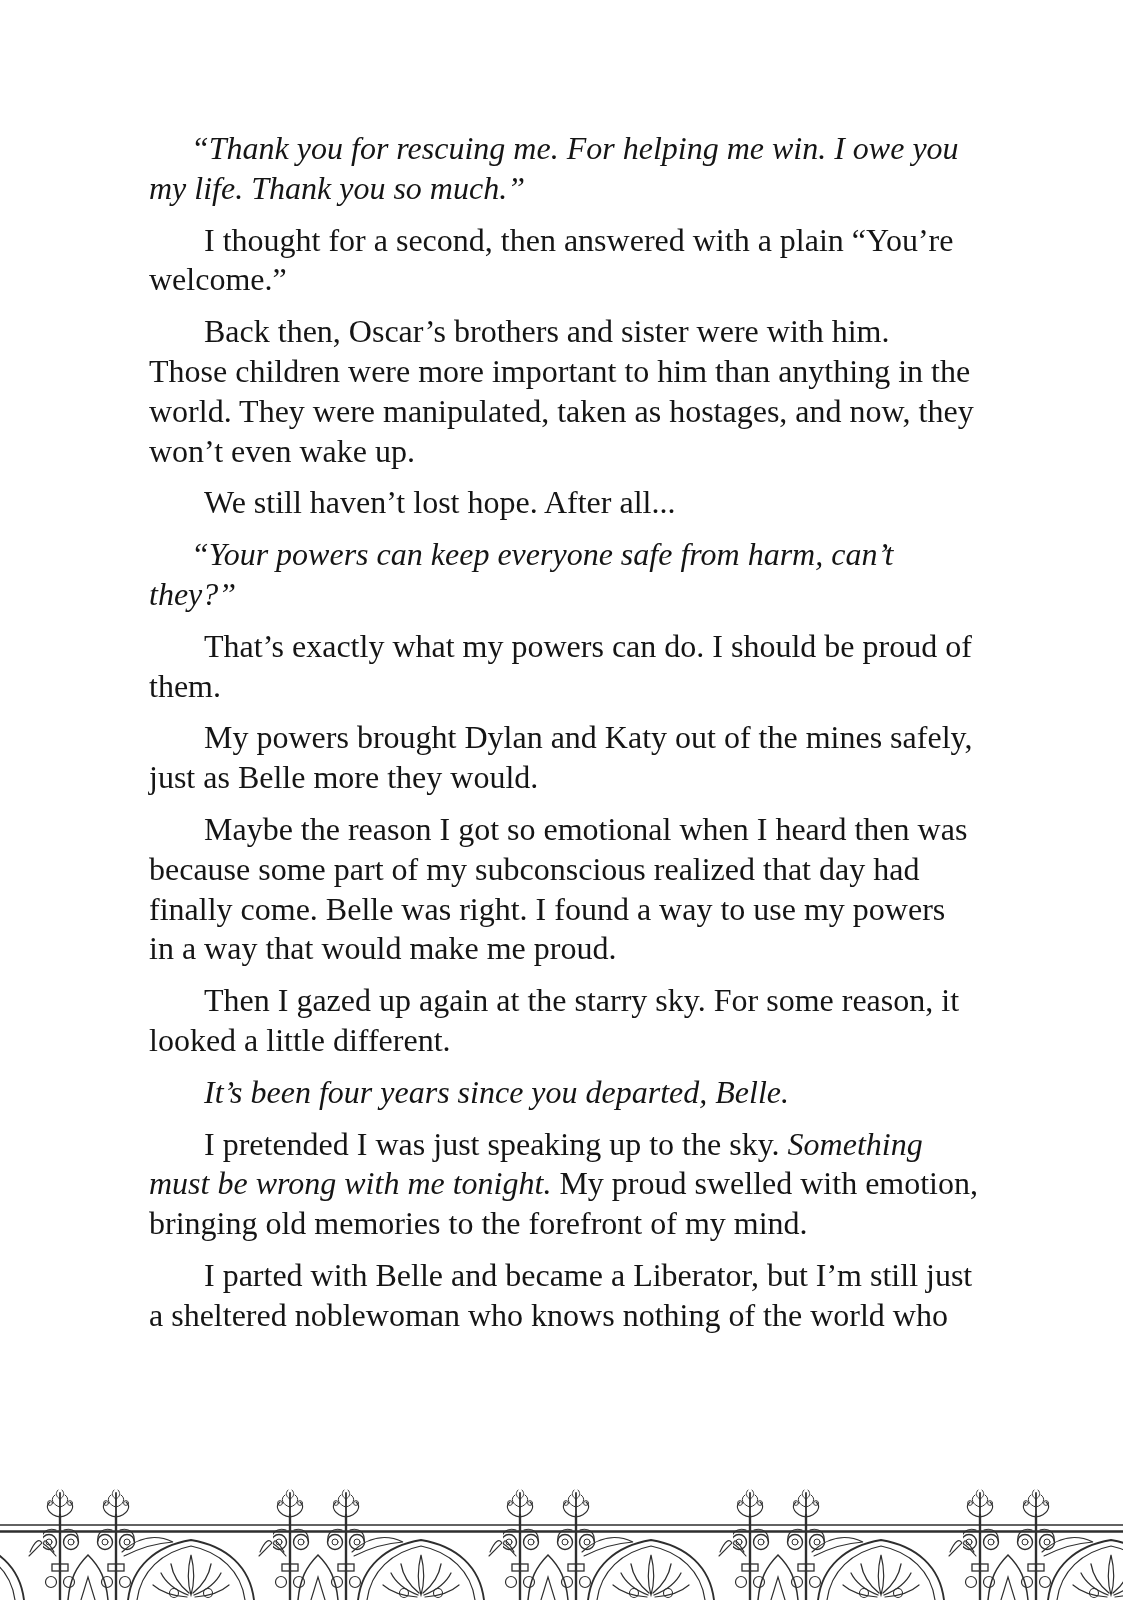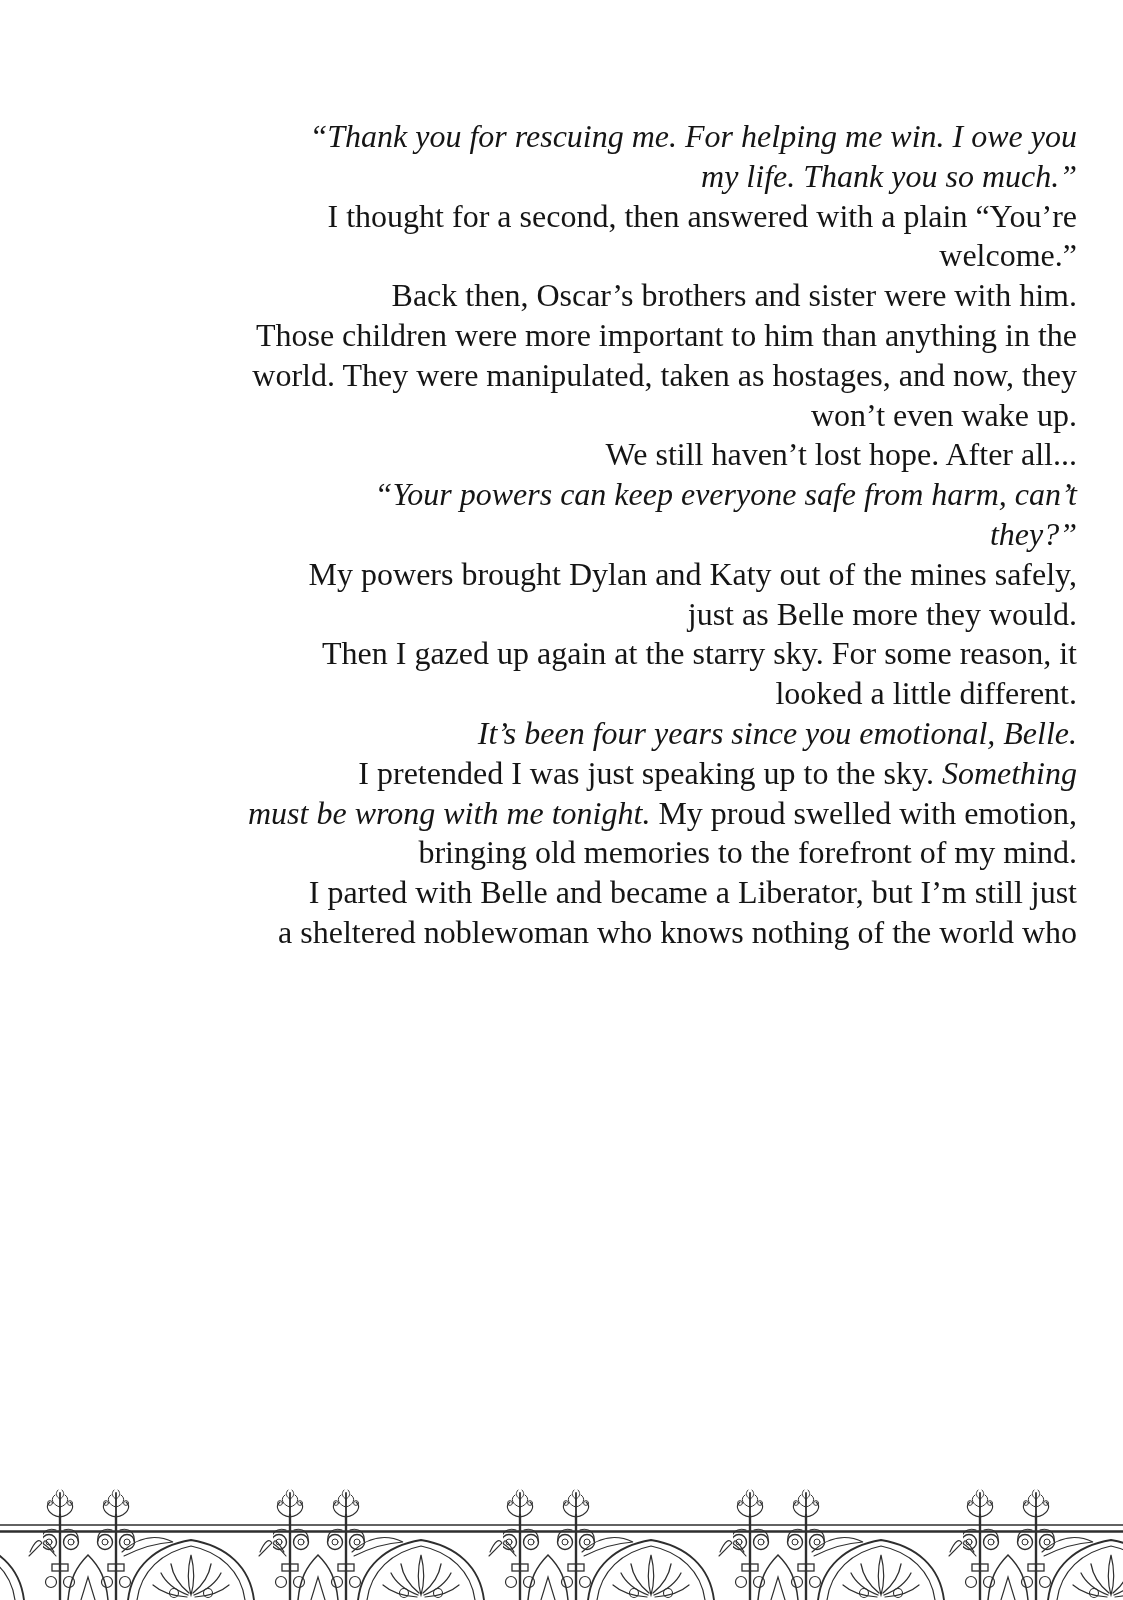"“Thank you for rescuing me." p.para { margin: 0 -> 12px; text-align: right -> none }
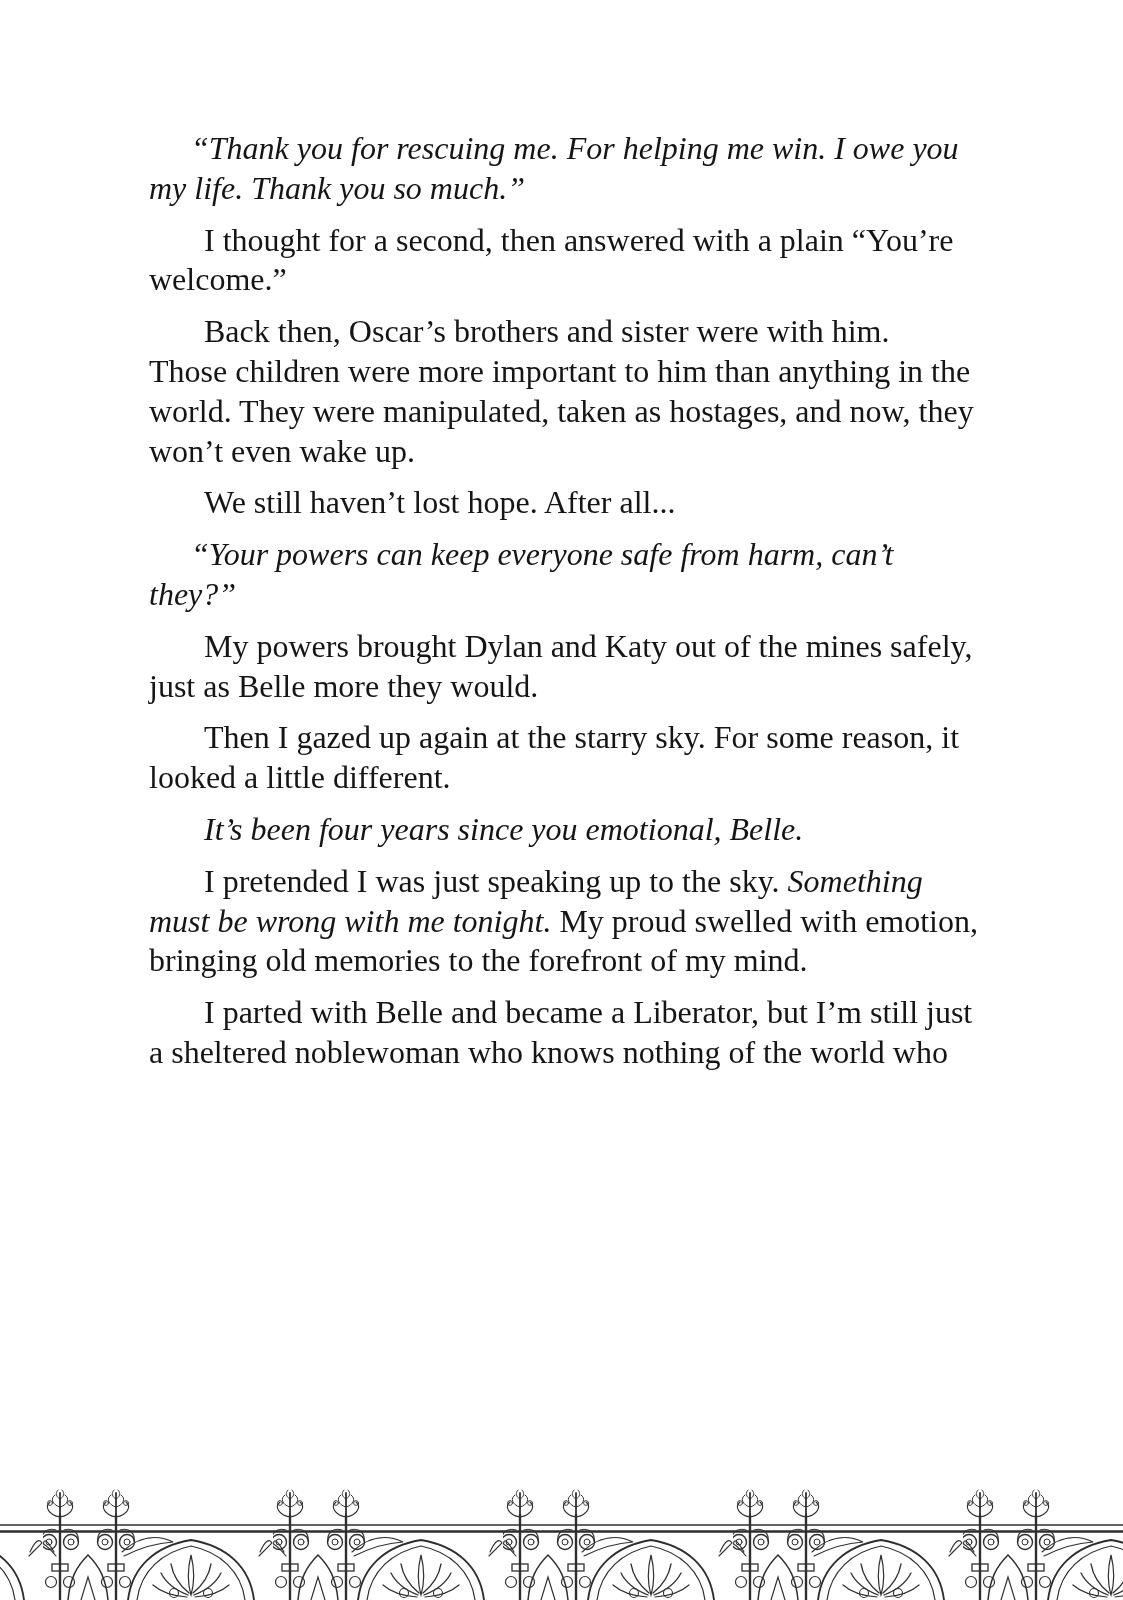"That’s exactly what my powers" p.para { html: none -> <p><span>That’s exactly what my powers can do. I should be proud of them.</span></p> }
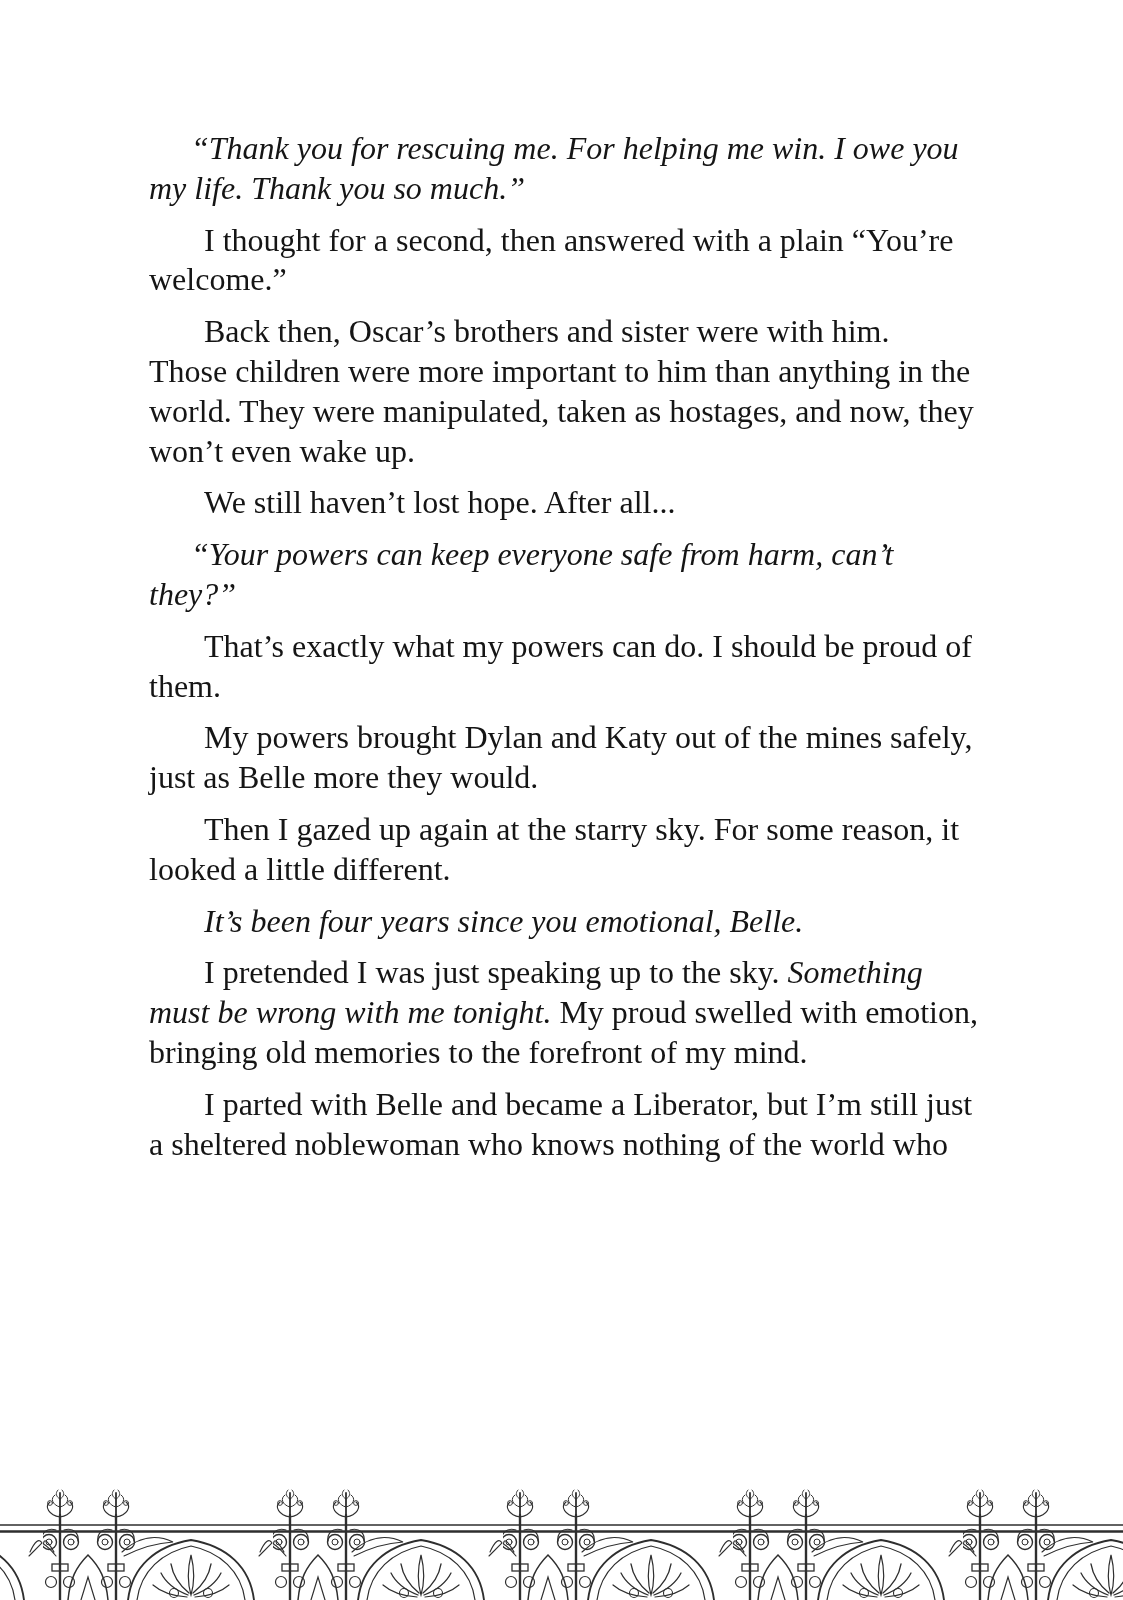"Maybe the reason I got" p.para { html: none -> <p><span>Maybe the reason I got so emotional when I heard then was because some part of my subconscious realized that day had finally come. Belle was right. I found a way to use my powers in a way that would make me proud.</span></p> }
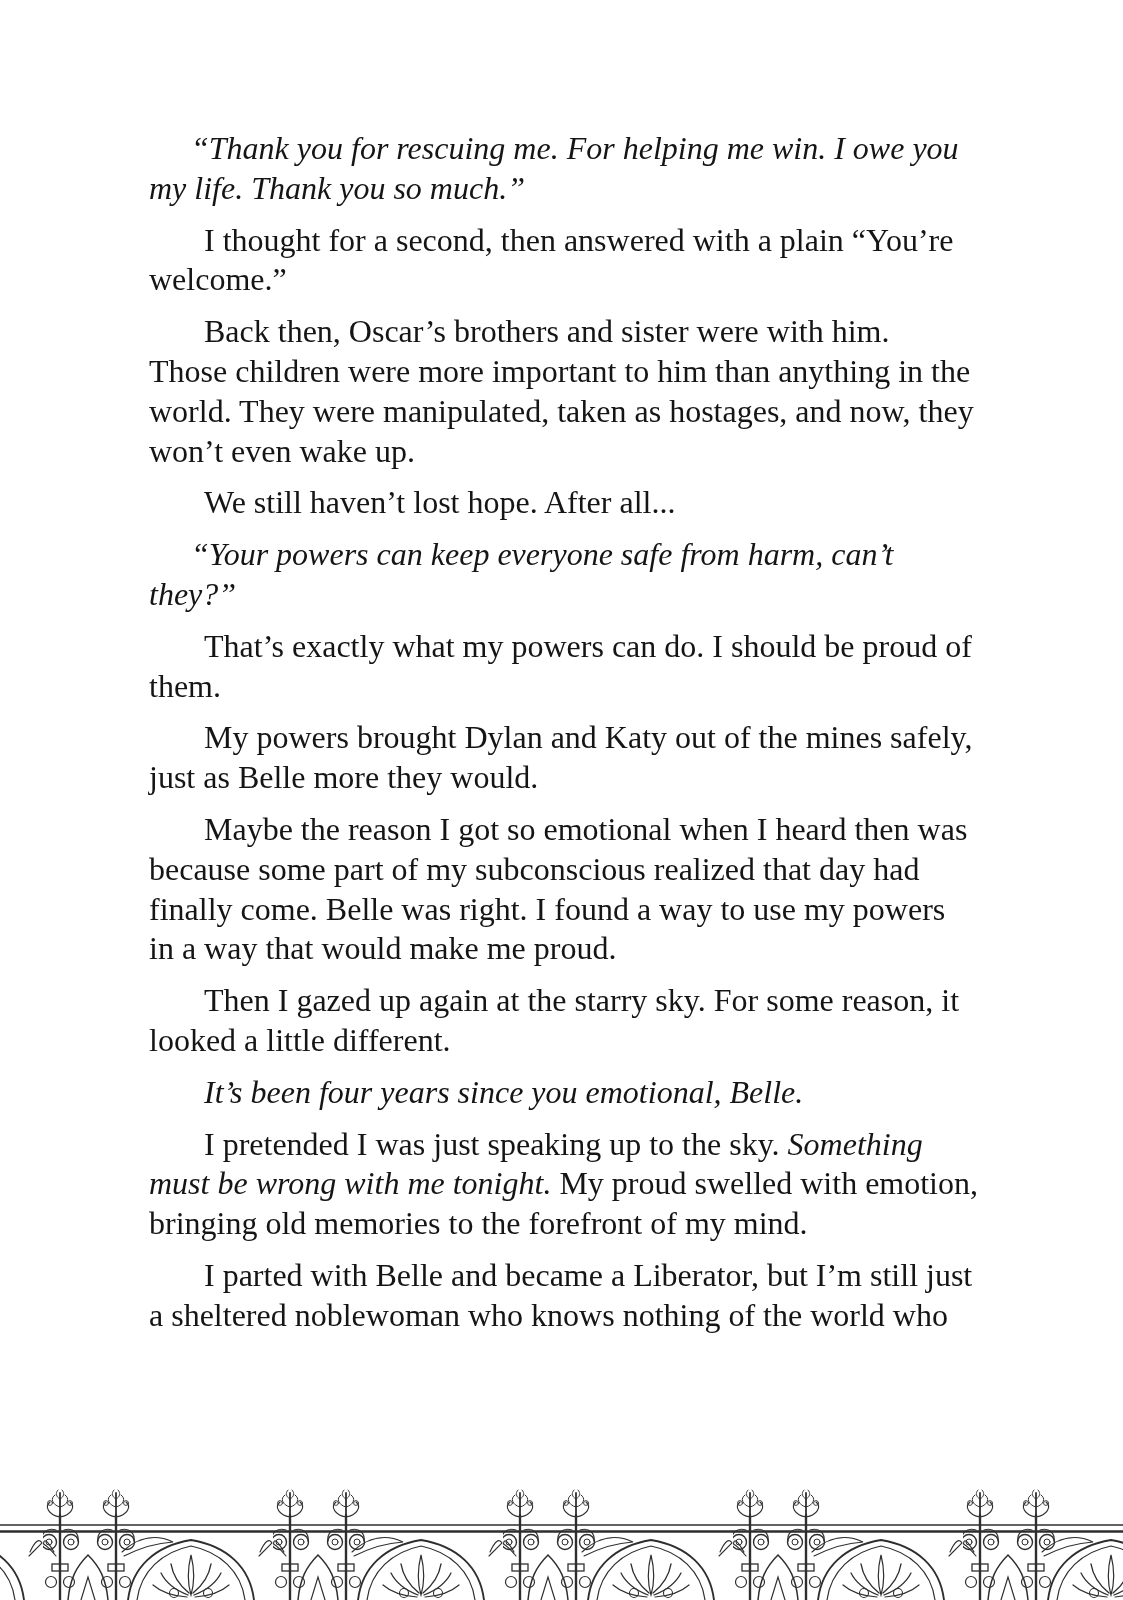"It’s been four years since" span.run { text: emotional -> departed }
